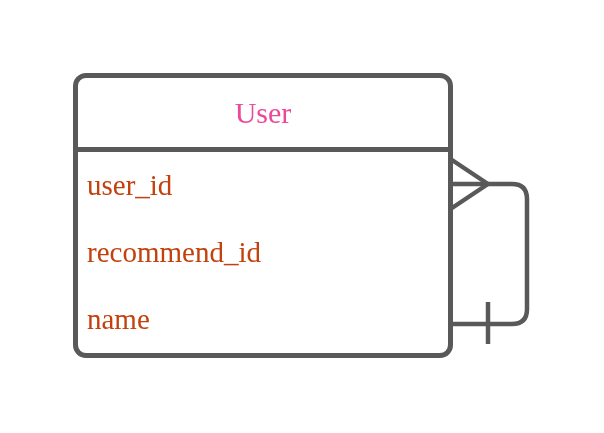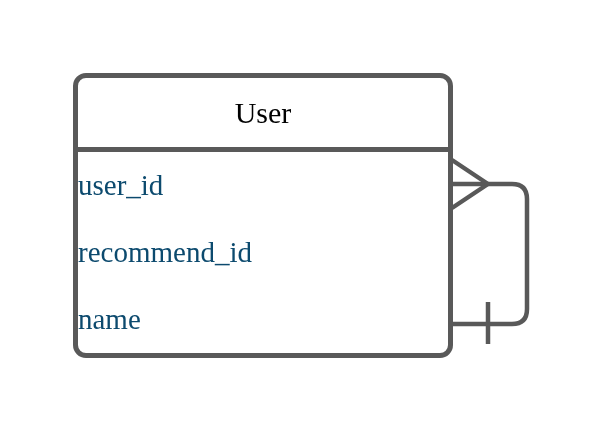"User" .entity-header { color: #000000 -> #ec4899 }
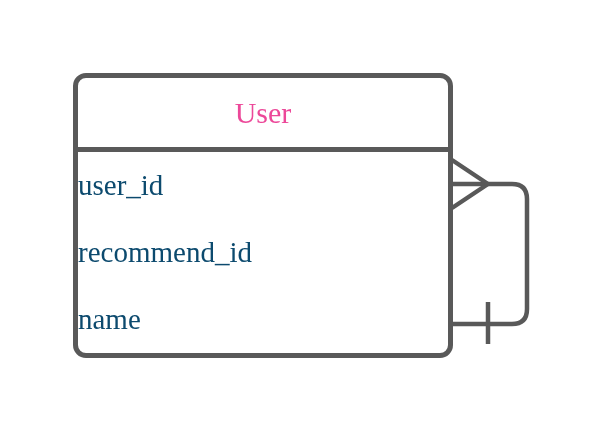"user_id" .entity-row { color: #0c4a6e -> #c2410c; padding-left: none -> 9px }
